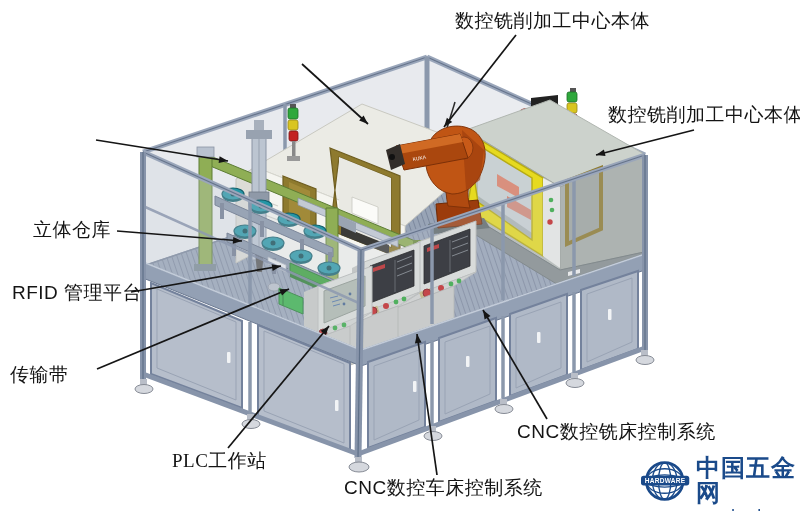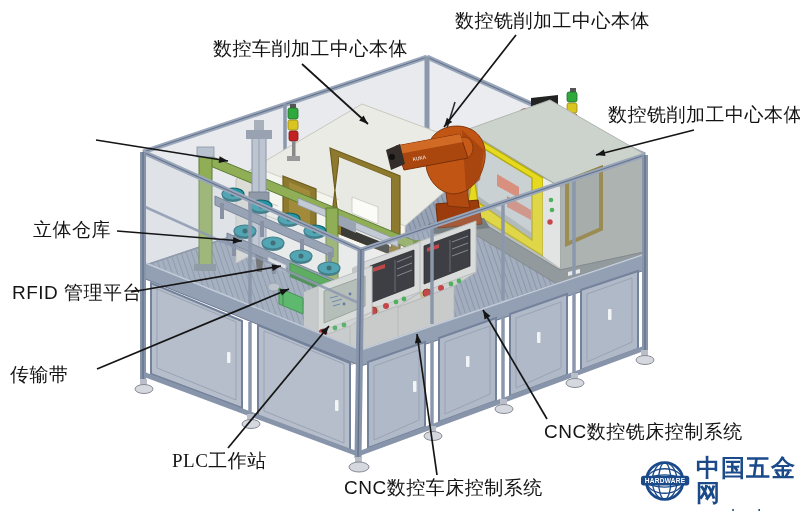"数控车削加工中心本体" div.callout { html: <div>数控车削加工中心本体</div> -> none }
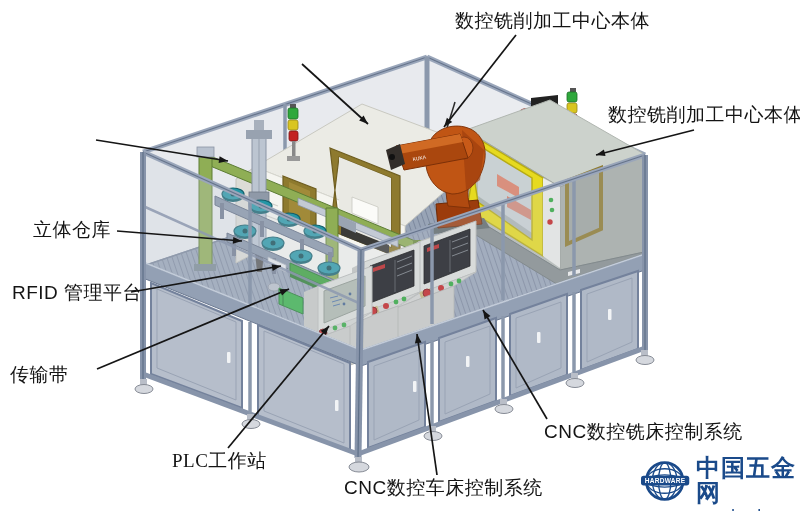"CNC数控铣床控制系统" div.callout { margin-left: 27px -> none }
